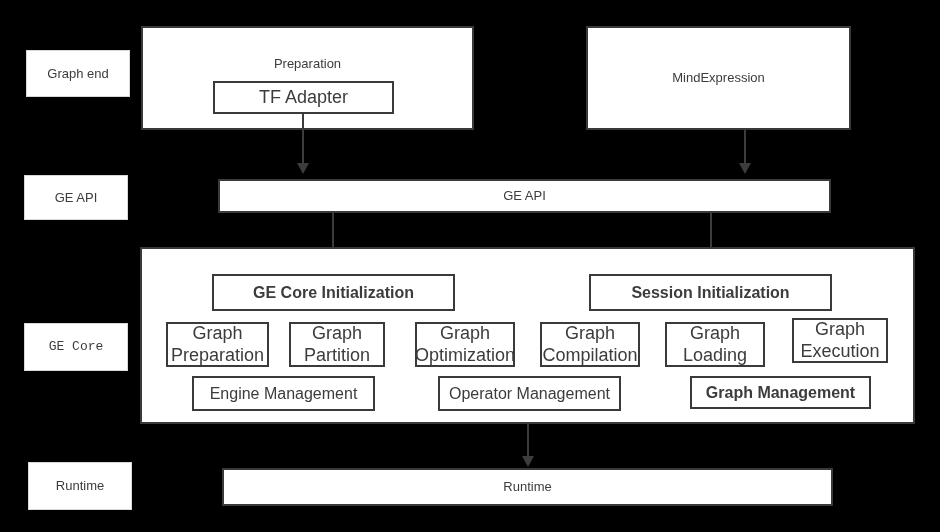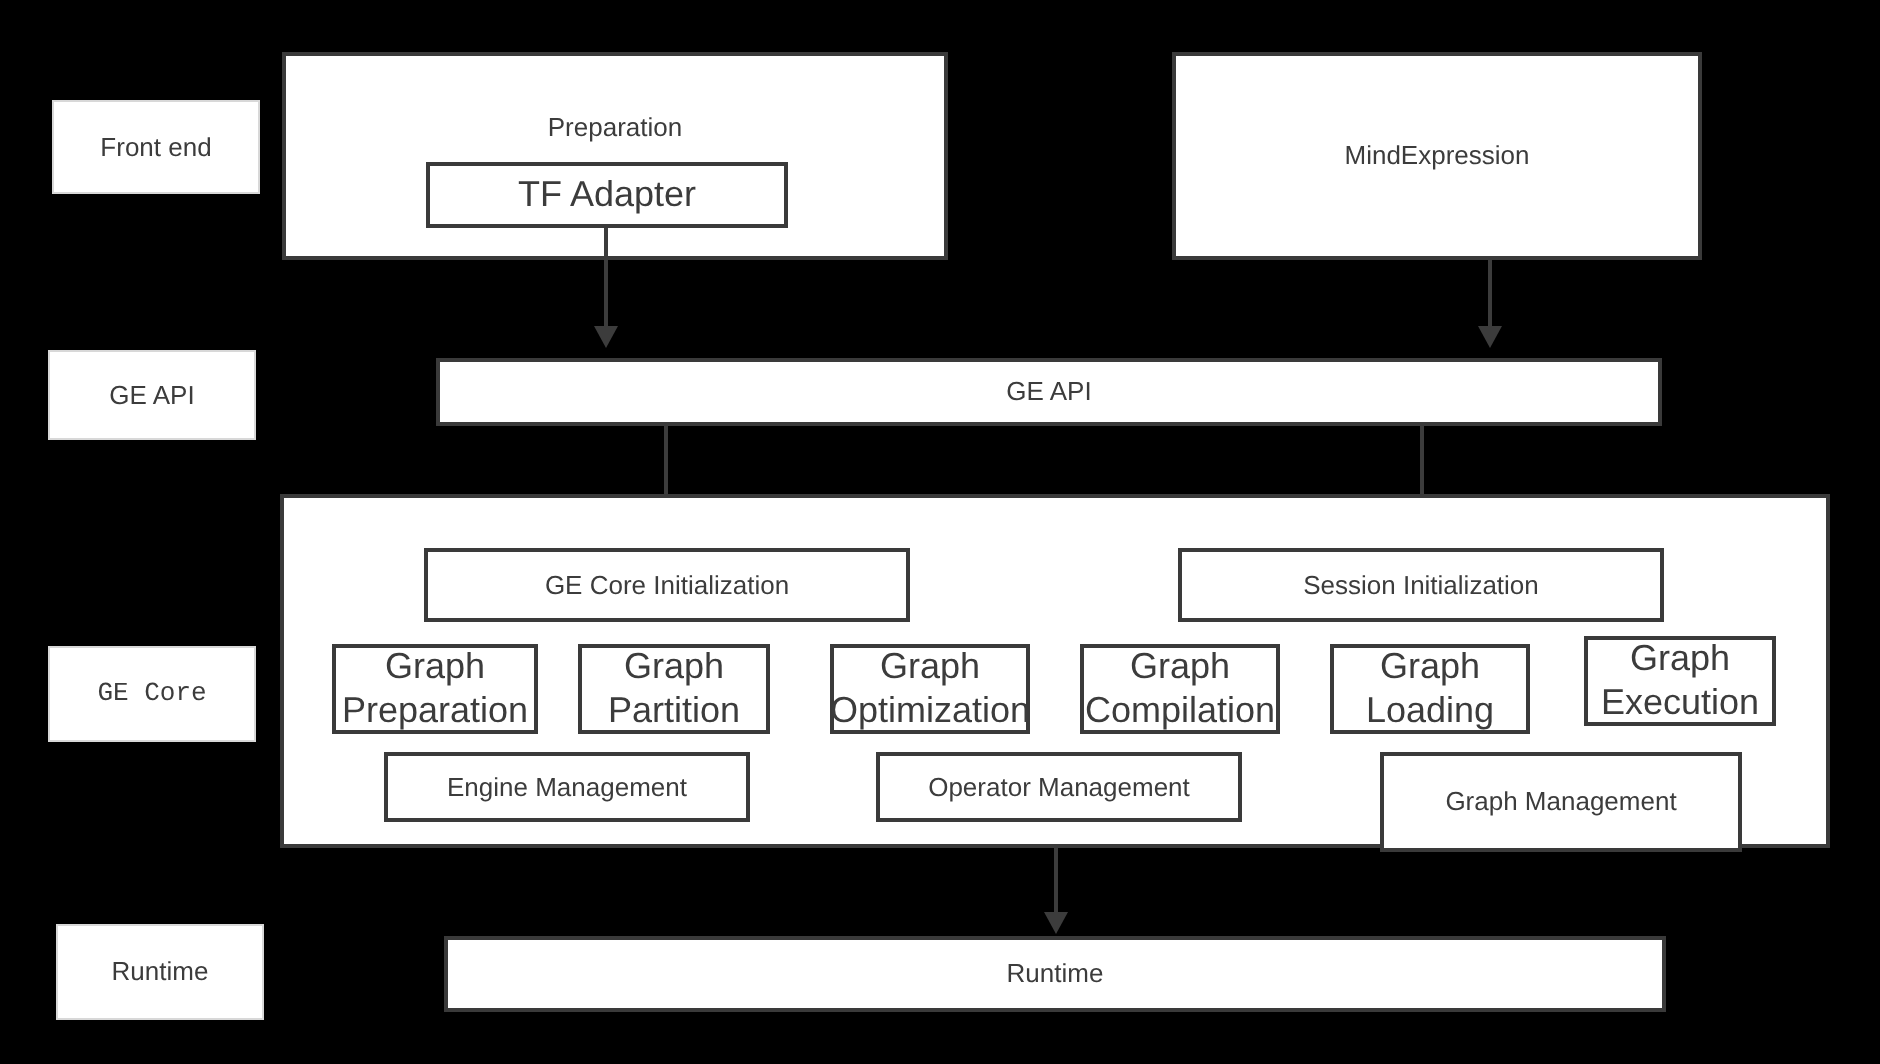"Front end" div.box { text: Front -> Graph }
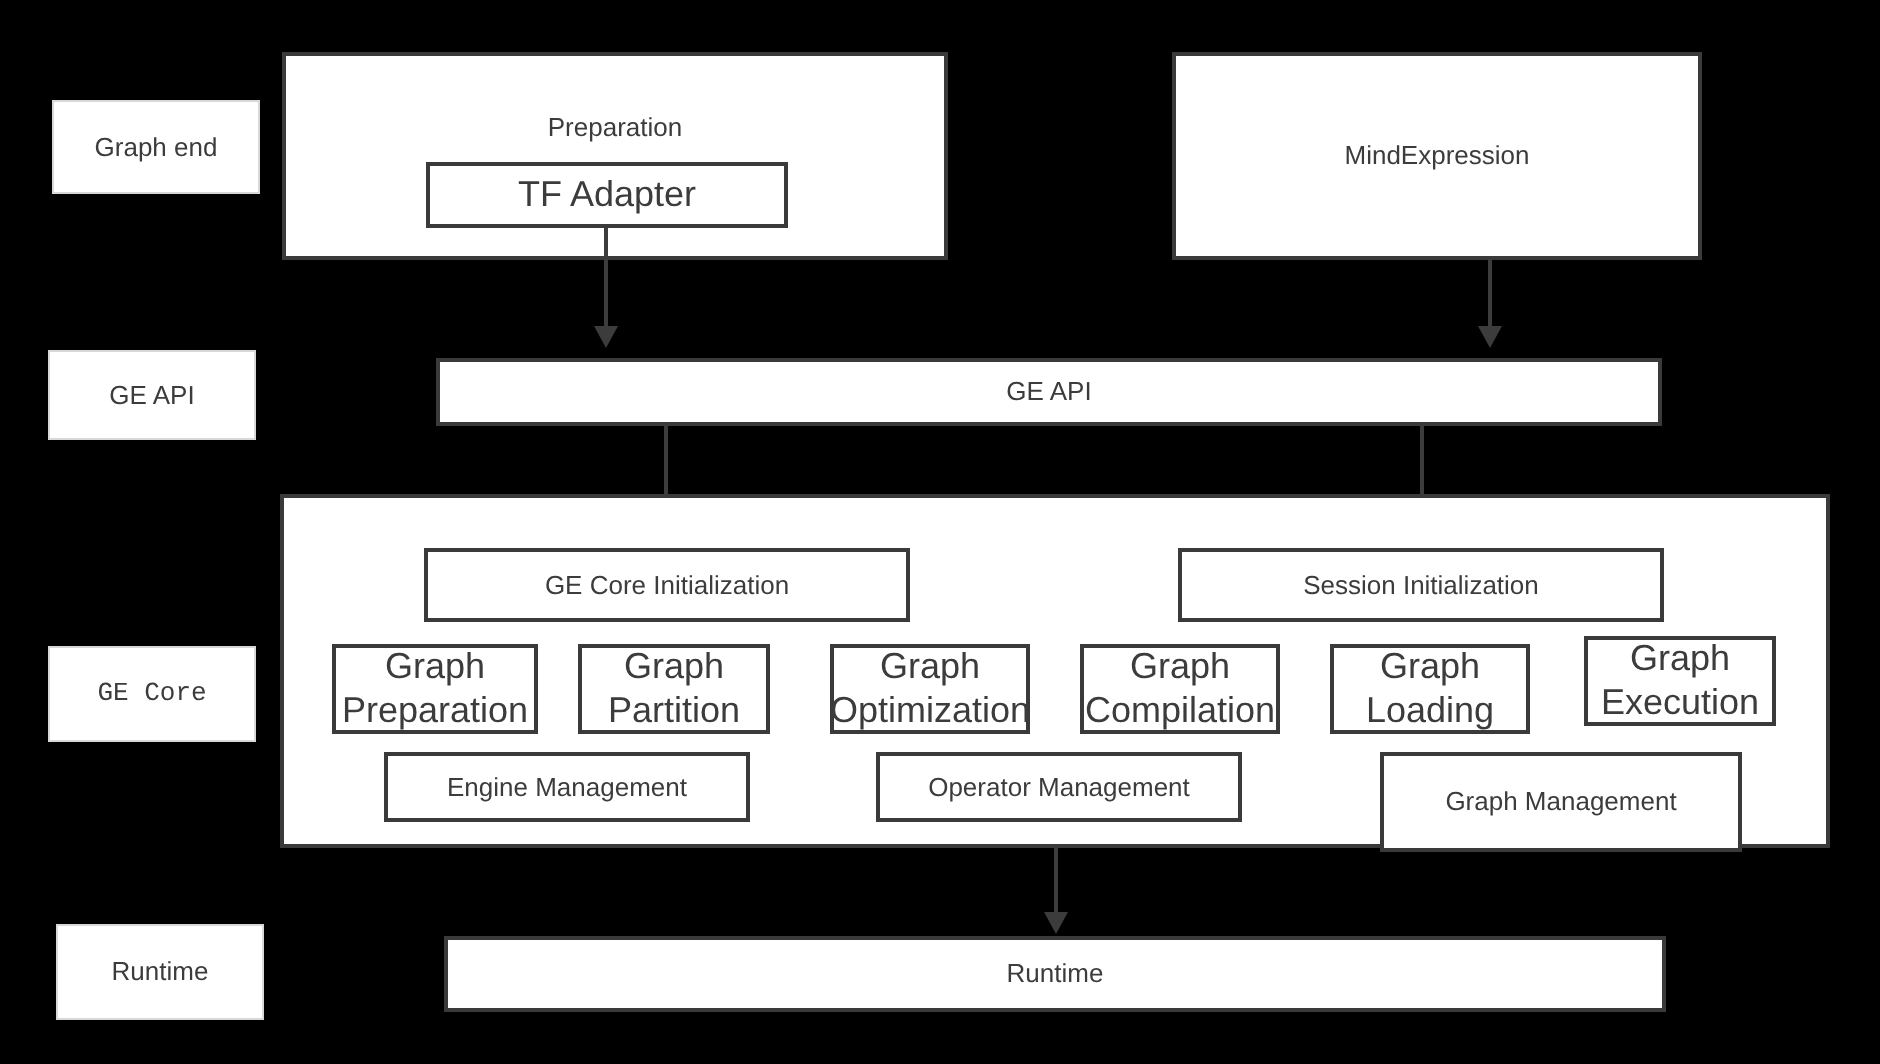"GE Core Initialization" .init-box { font-size: 13px -> 16px; font-weight: none -> bold }
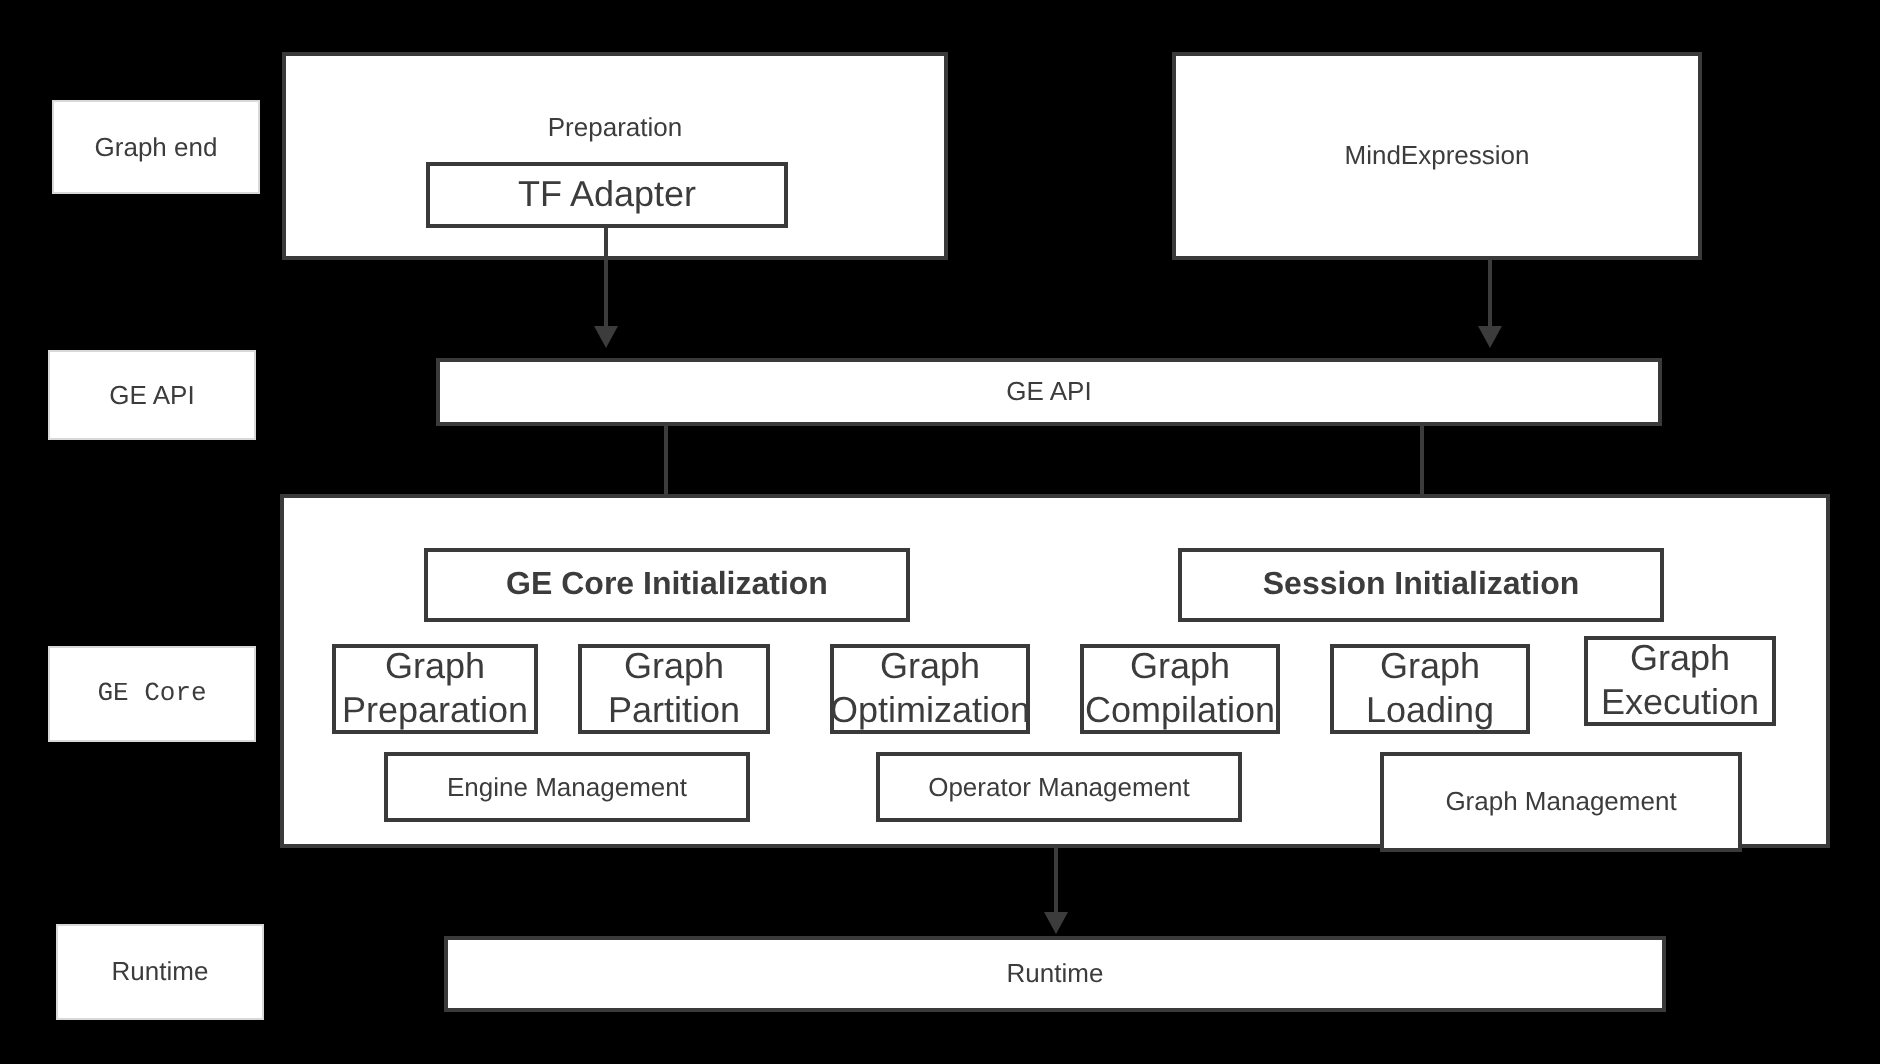"Engine Management" .mgmt-box { font-size: 13px -> 16px }
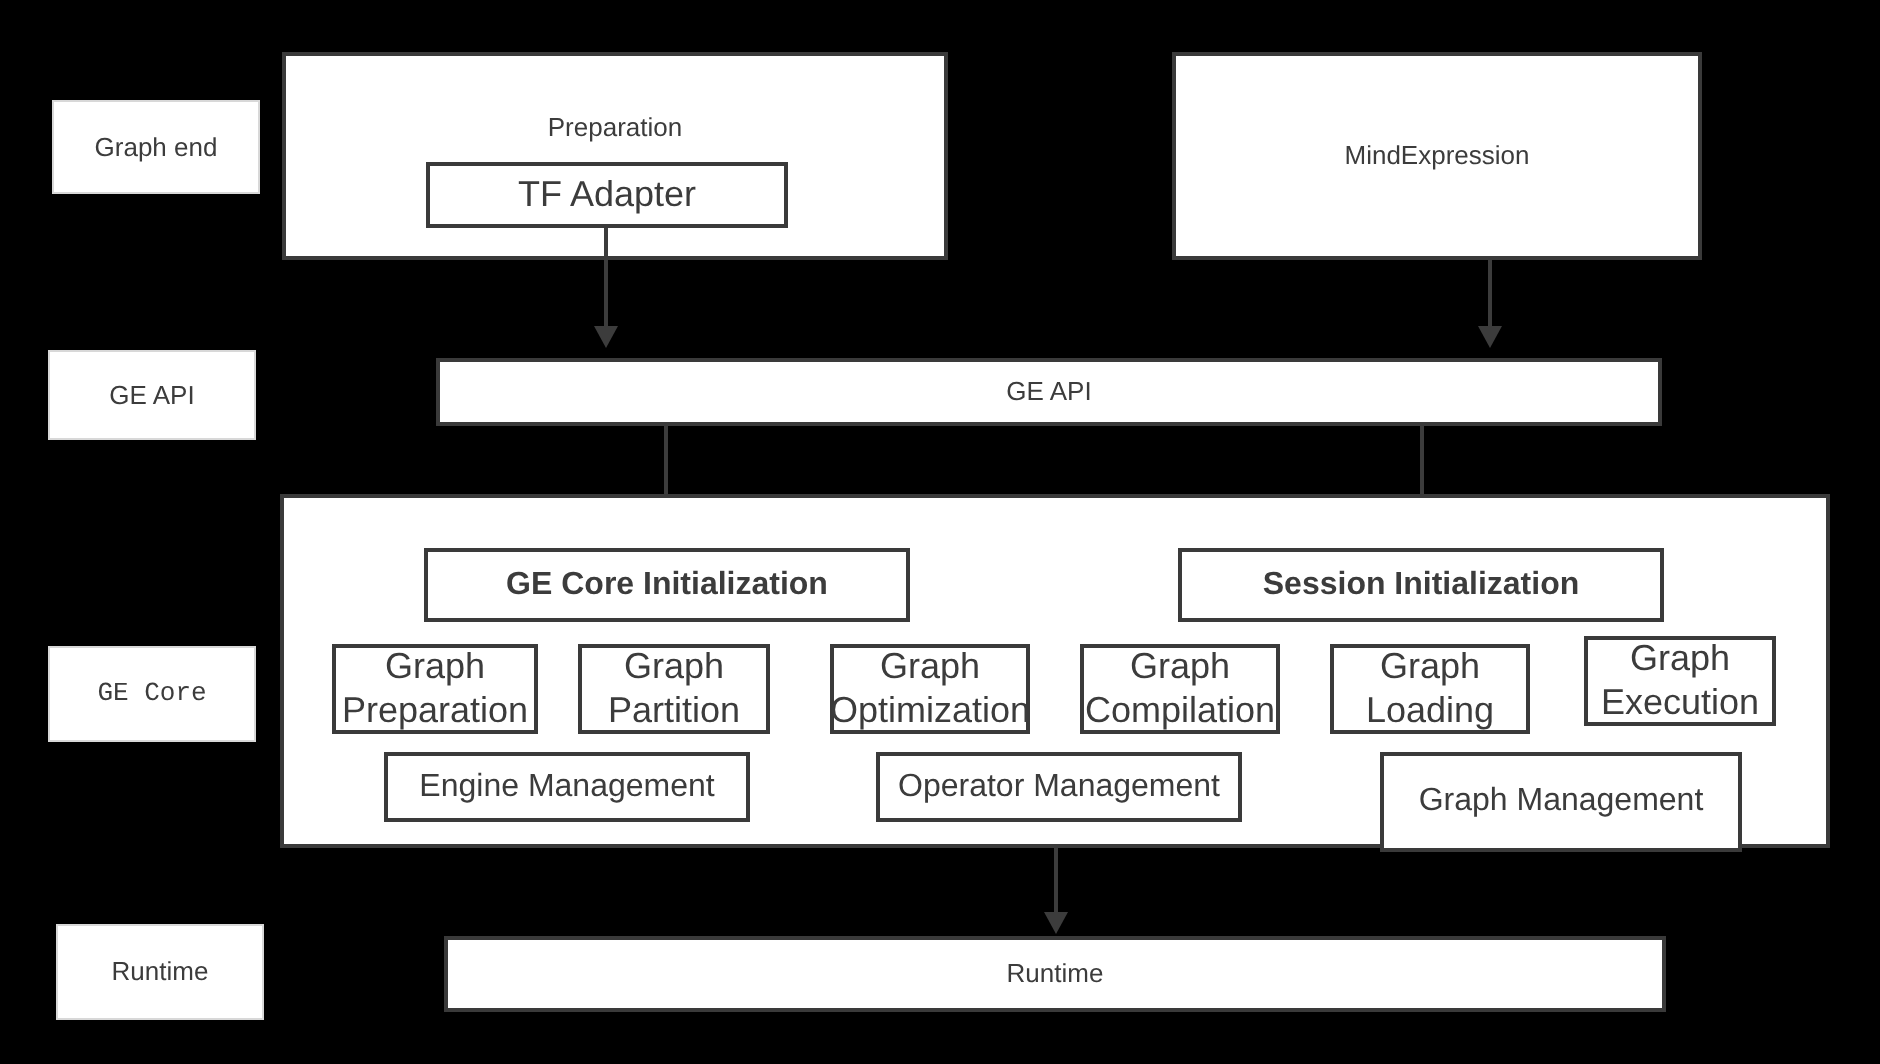"Graph Management" div.box { font-weight: none -> bold; height: 50px -> 33px }
